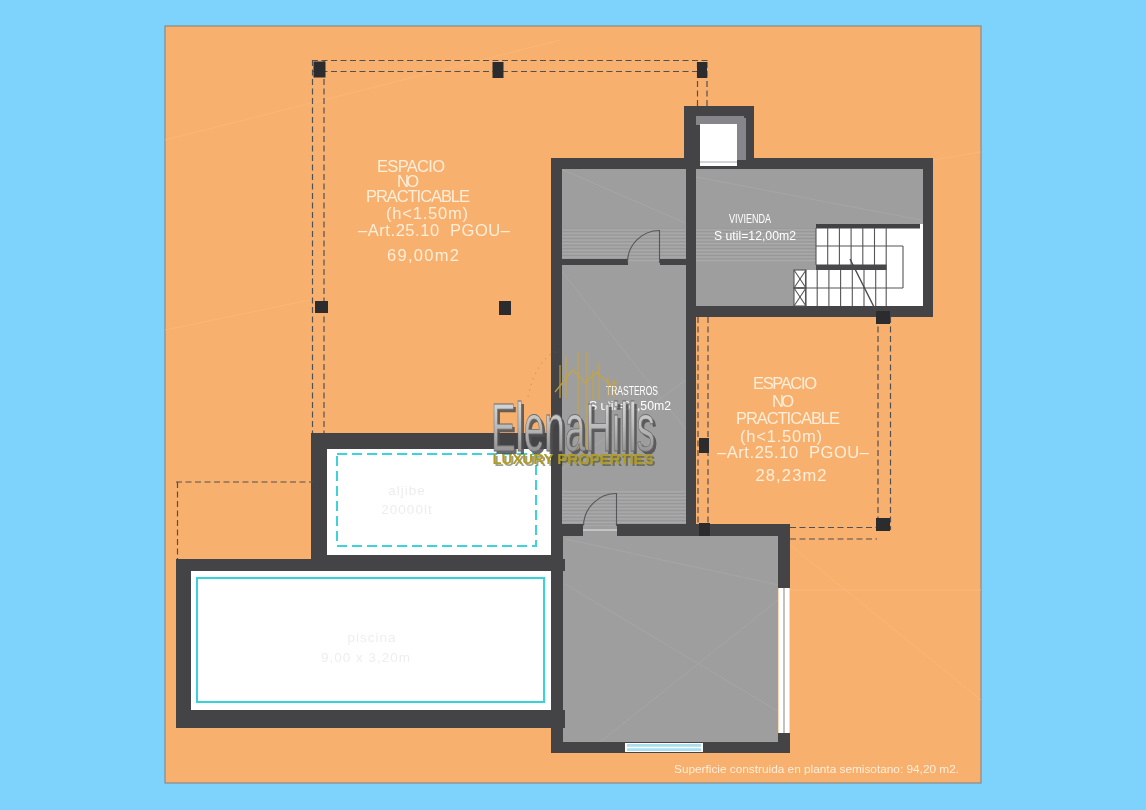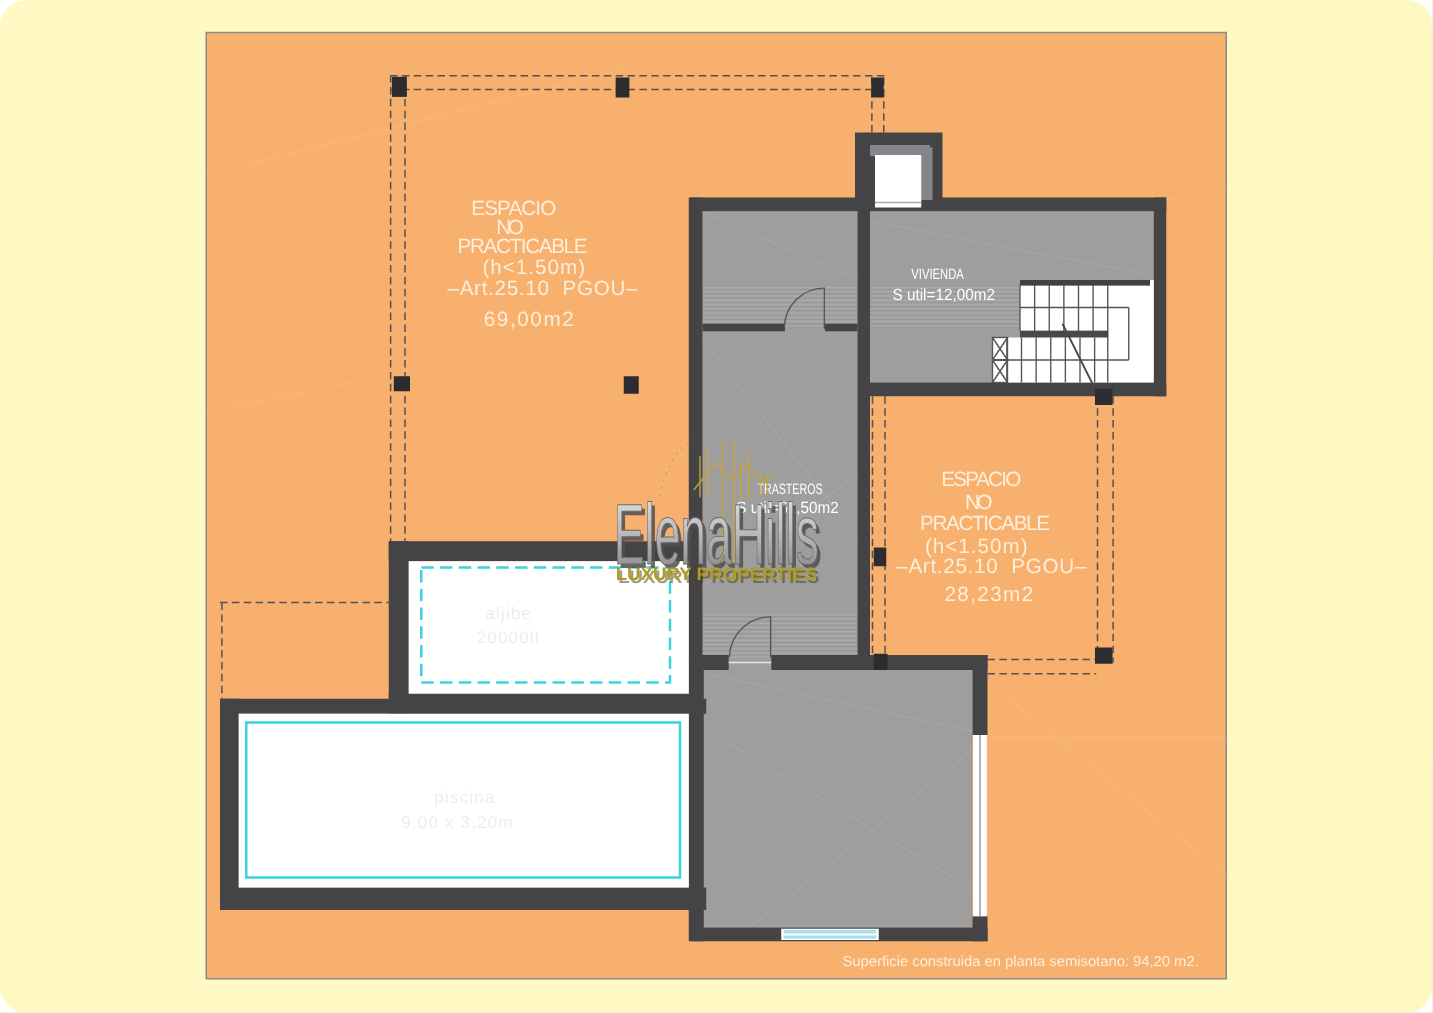"ESPACIO" .wrap { background: #fef9c3 -> #7dd3fc; border-radius: 21px -> none }
